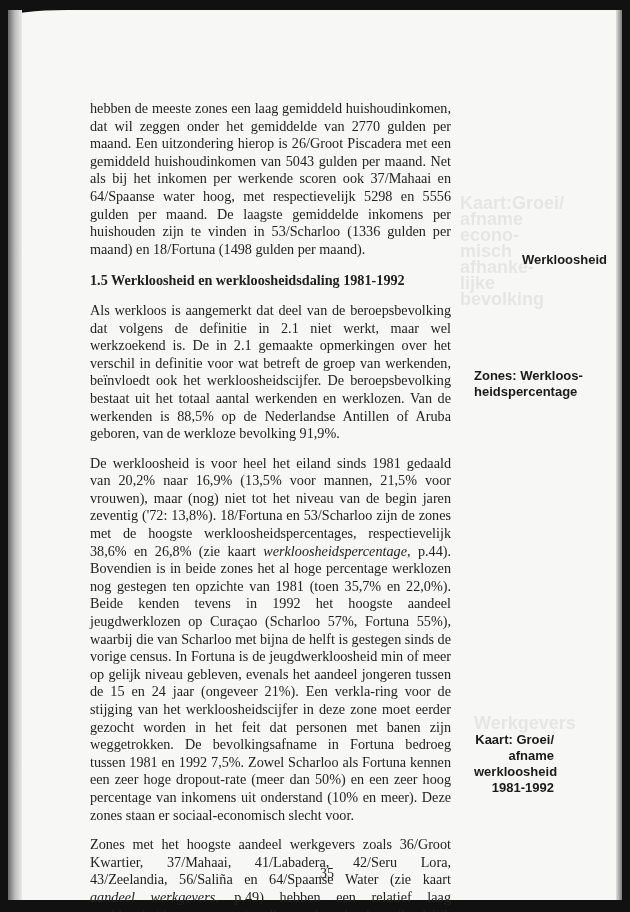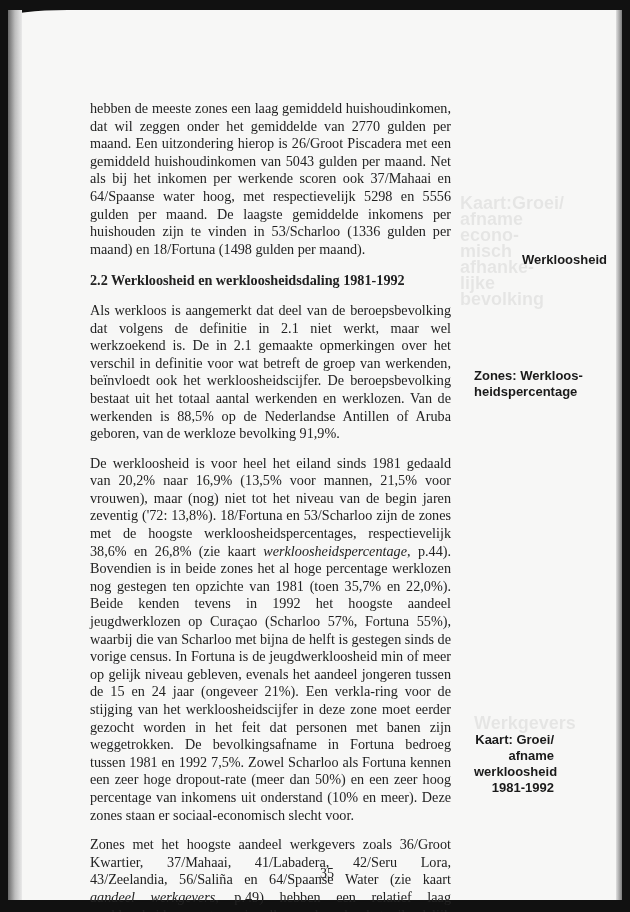"2.2 Werkloosheid en werkloosheidsdaling" div.heading { text: 2.2 -> 1.5 }
